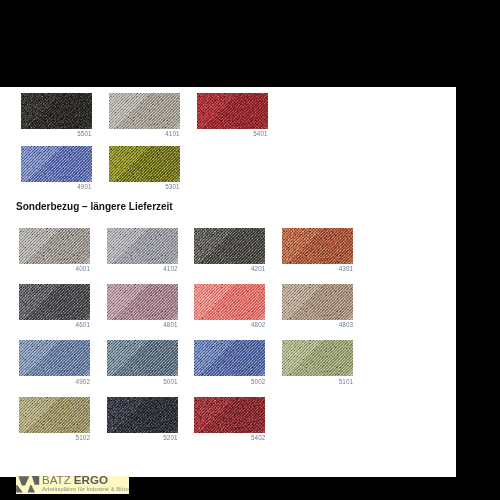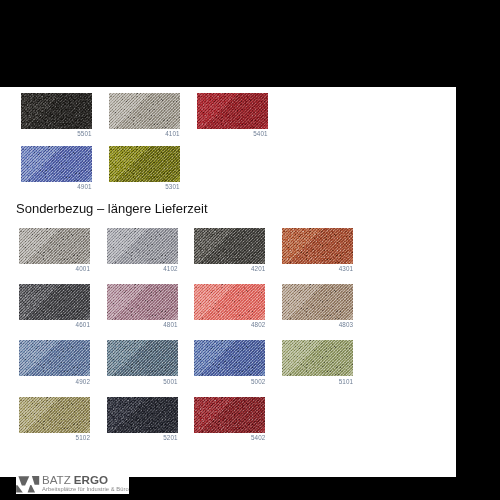"Sonderbezug – längere Lieferzeit" h2.section { font-size: 13px -> 10px; font-weight: 400 -> 700 }
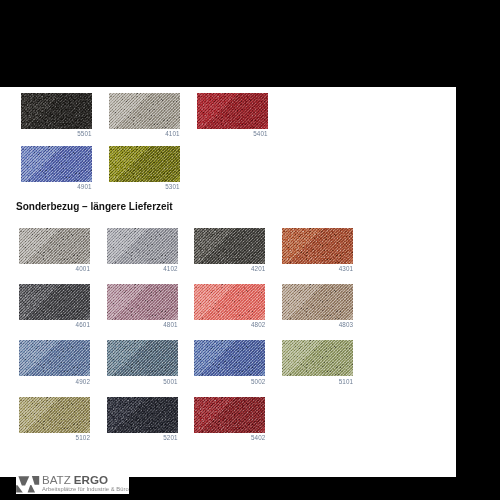"BATZ ERGO" #logobox { background: #ffffff -> #fef9c3 }
